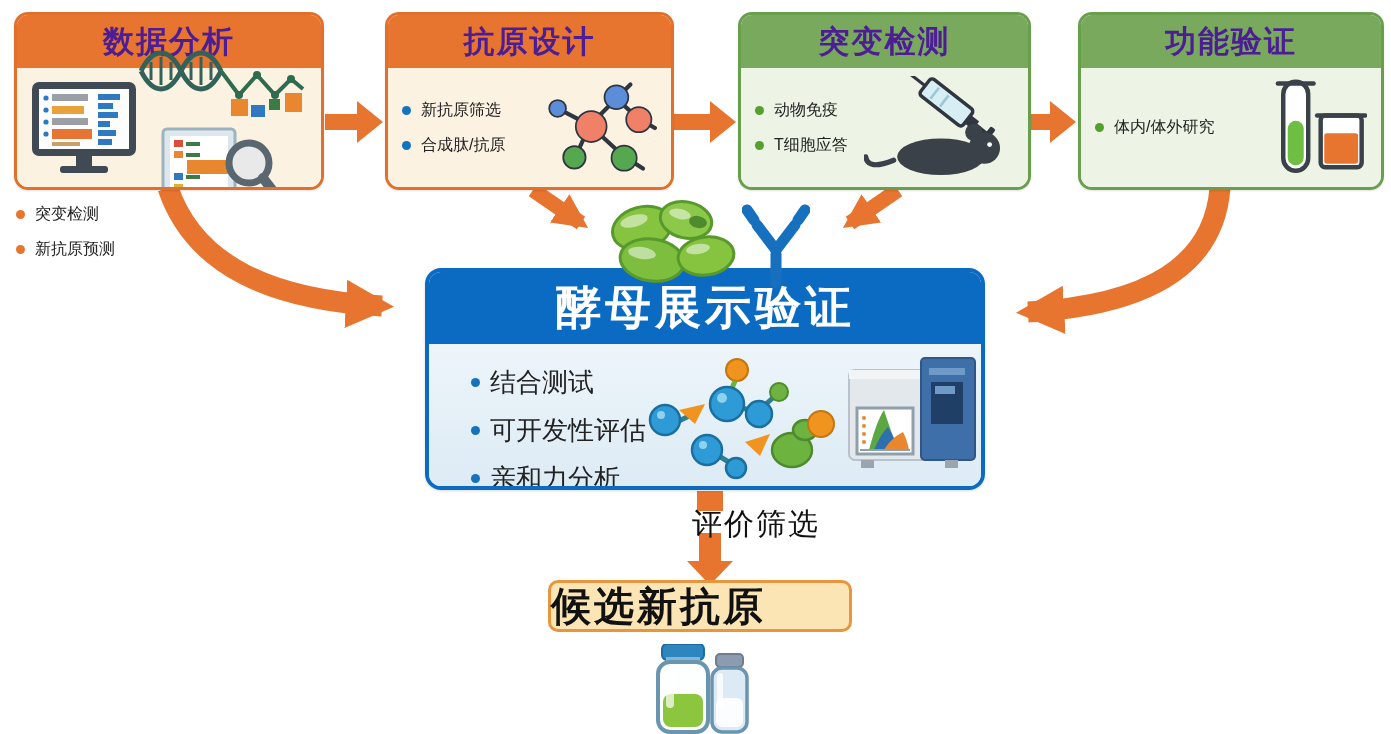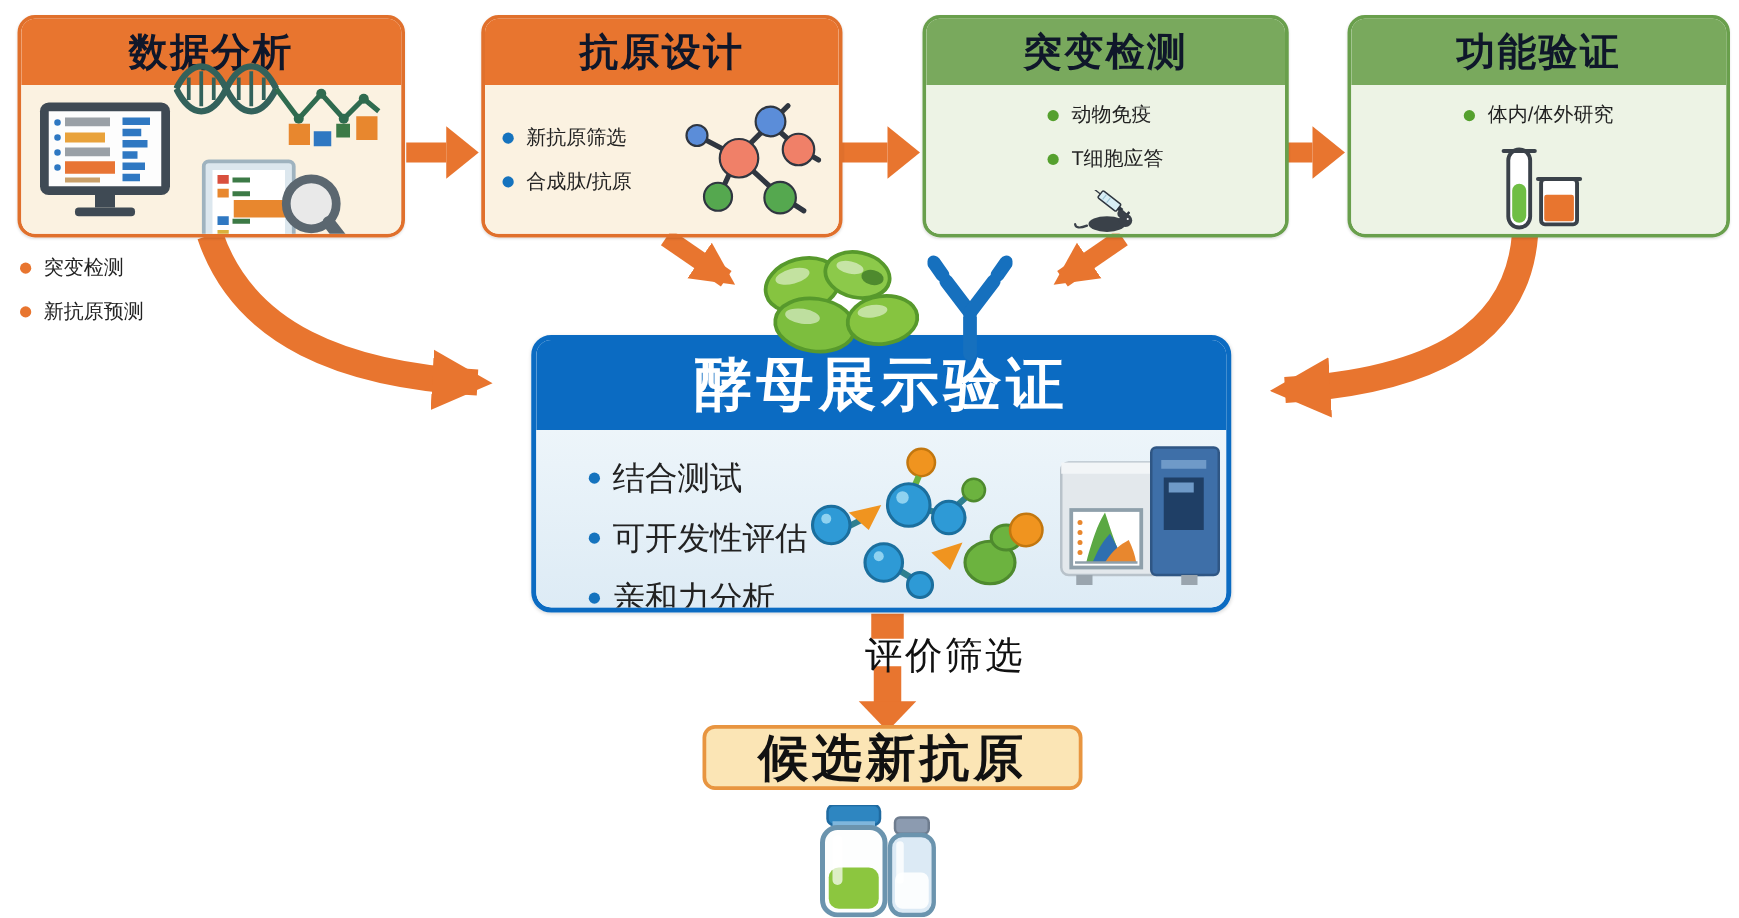"数据分析" .stage-header { color: #0f172a -> #4c1d95 }
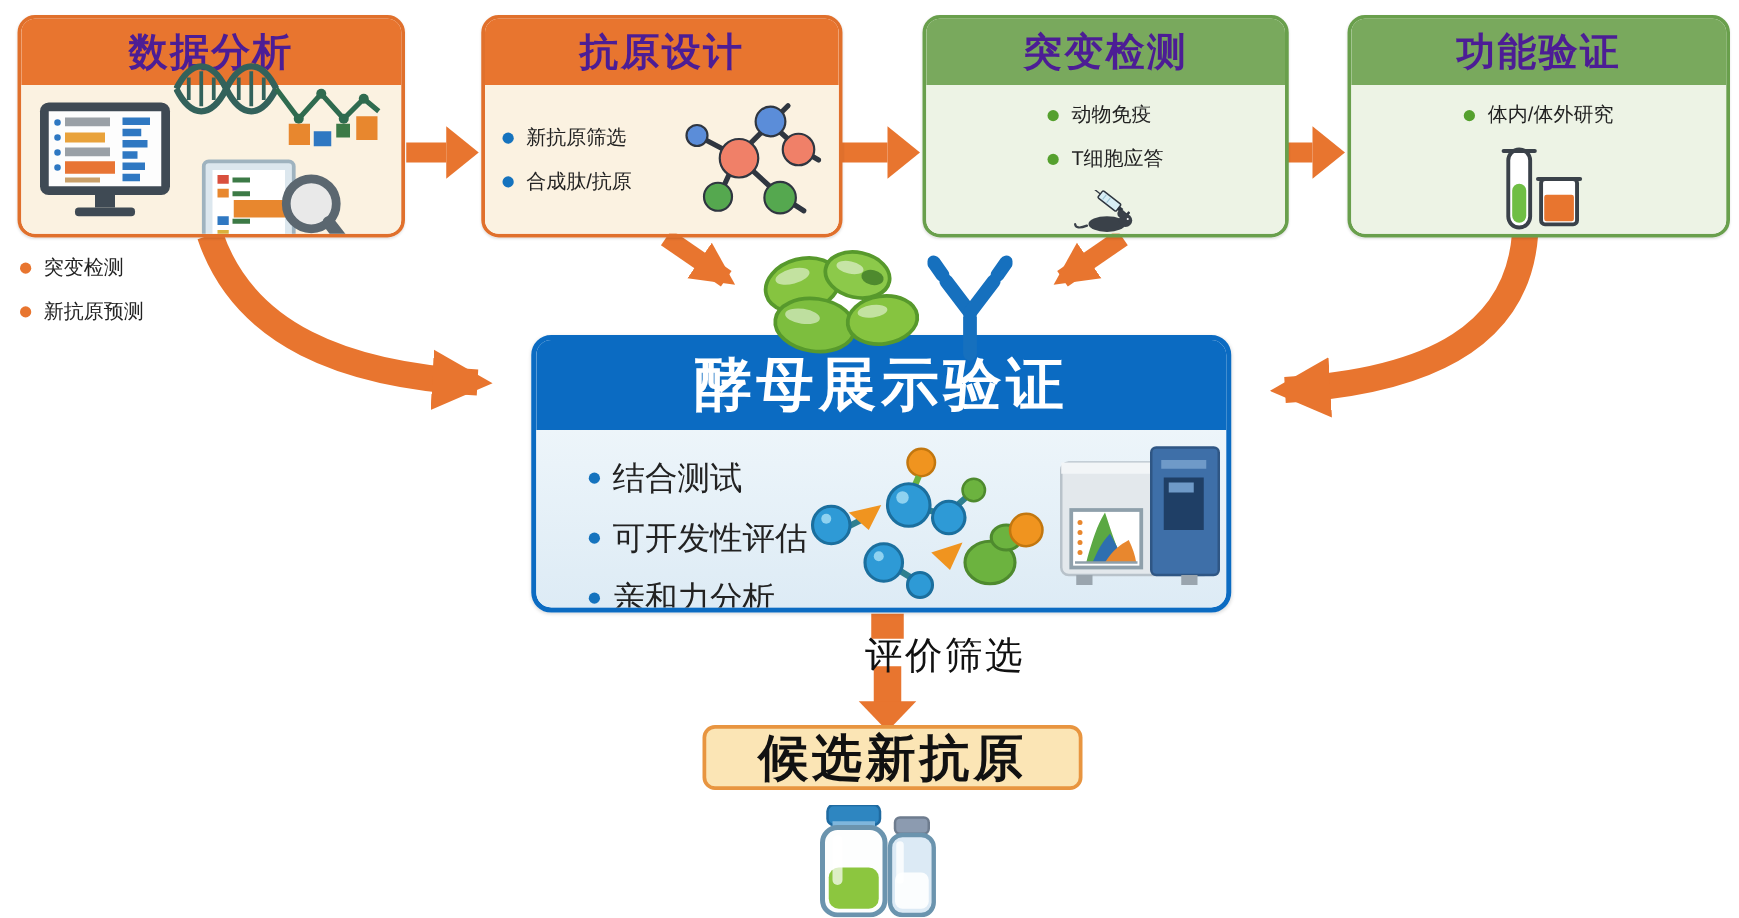"动物免疫" .green .stage-body { flex-direction: column -> none }
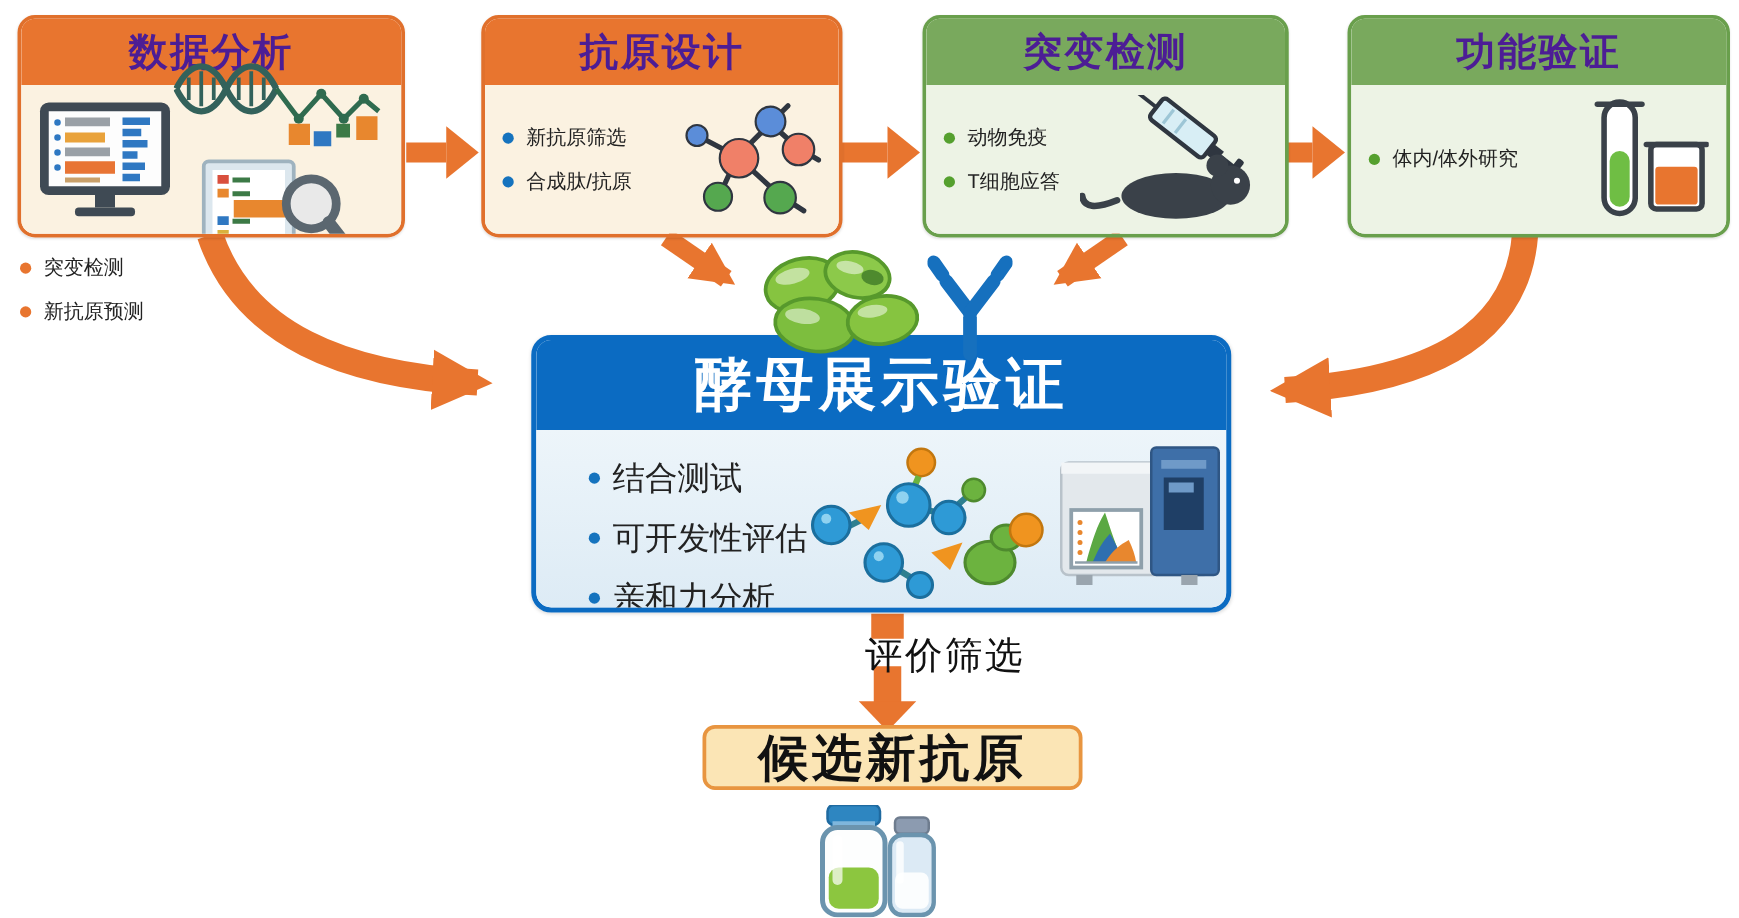"候选新抗原" .result-box { justify-content: center -> flex-start; margin-left: 14px -> none }
